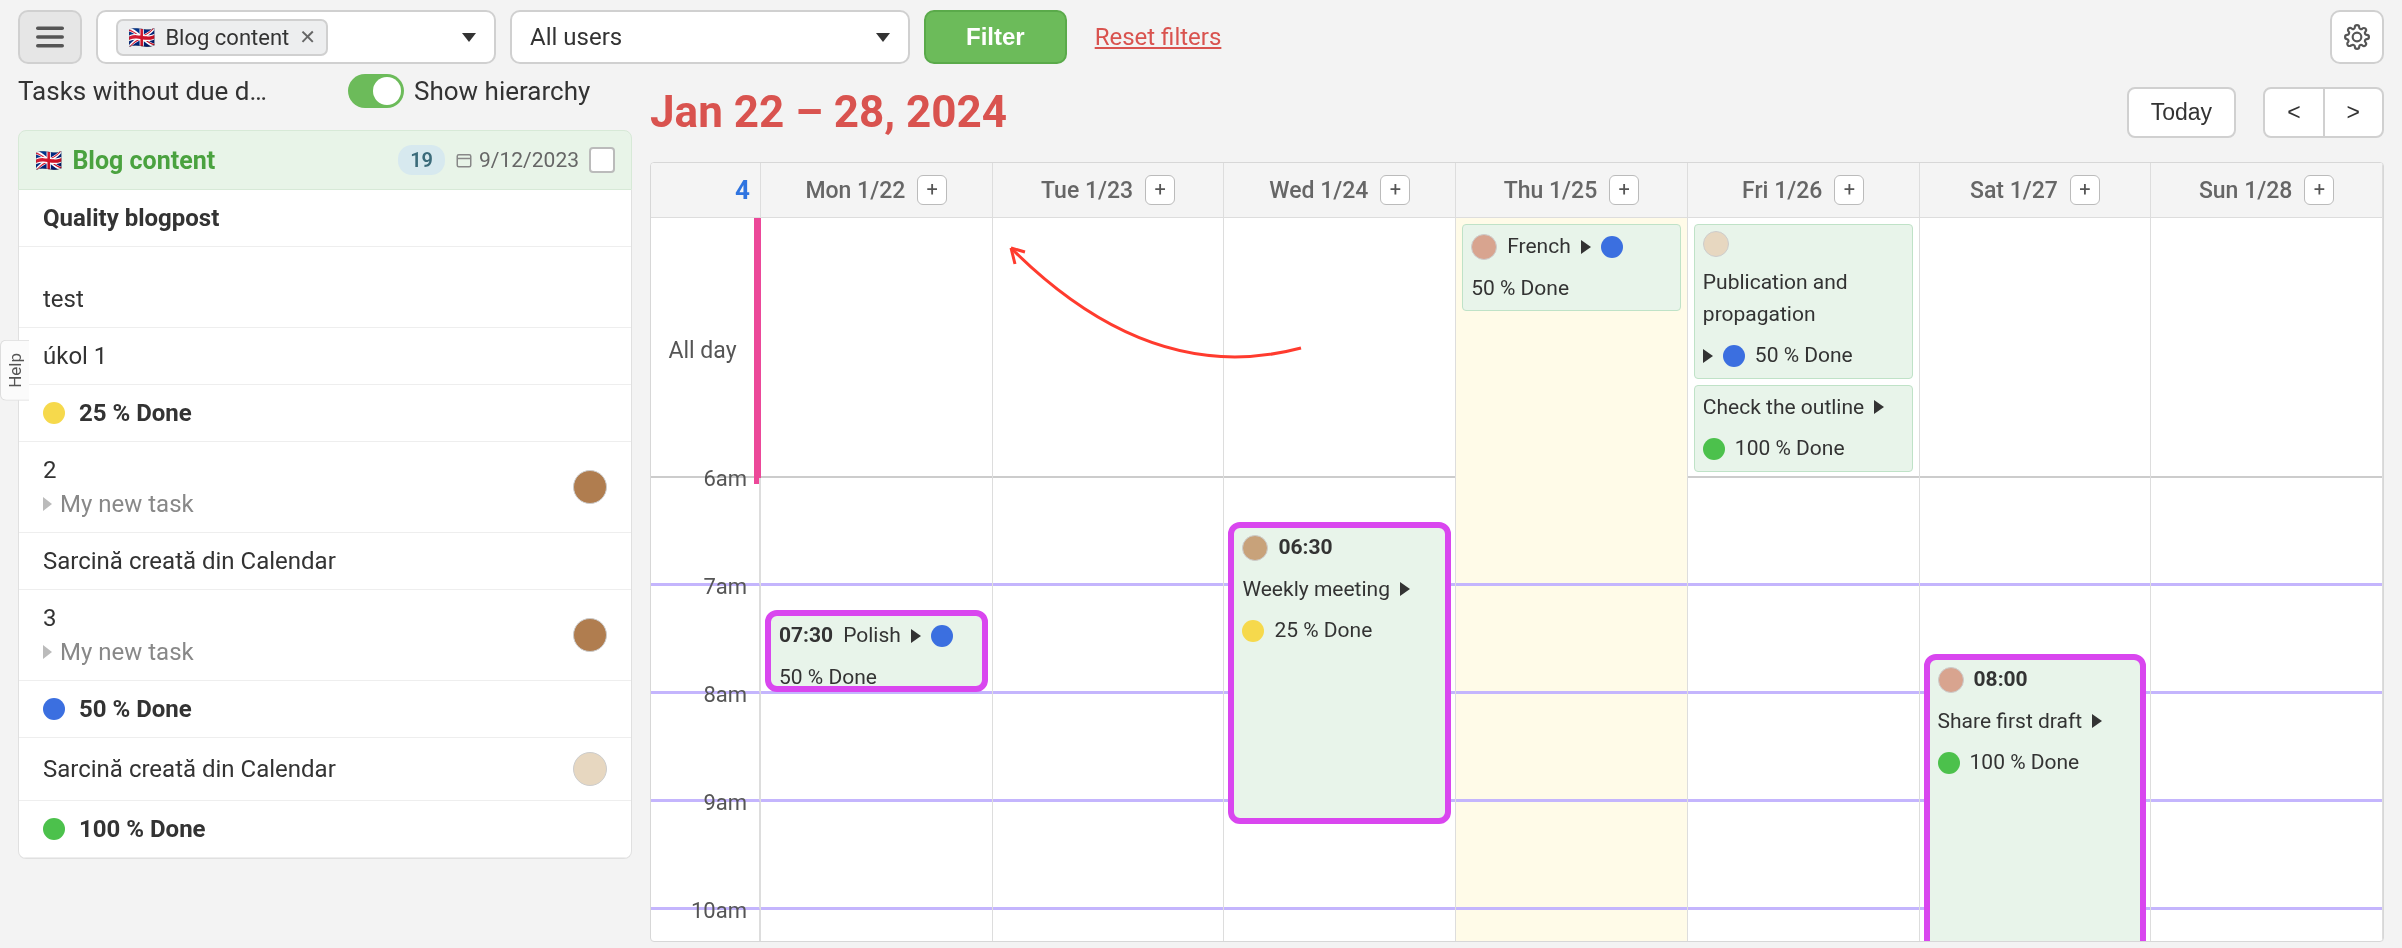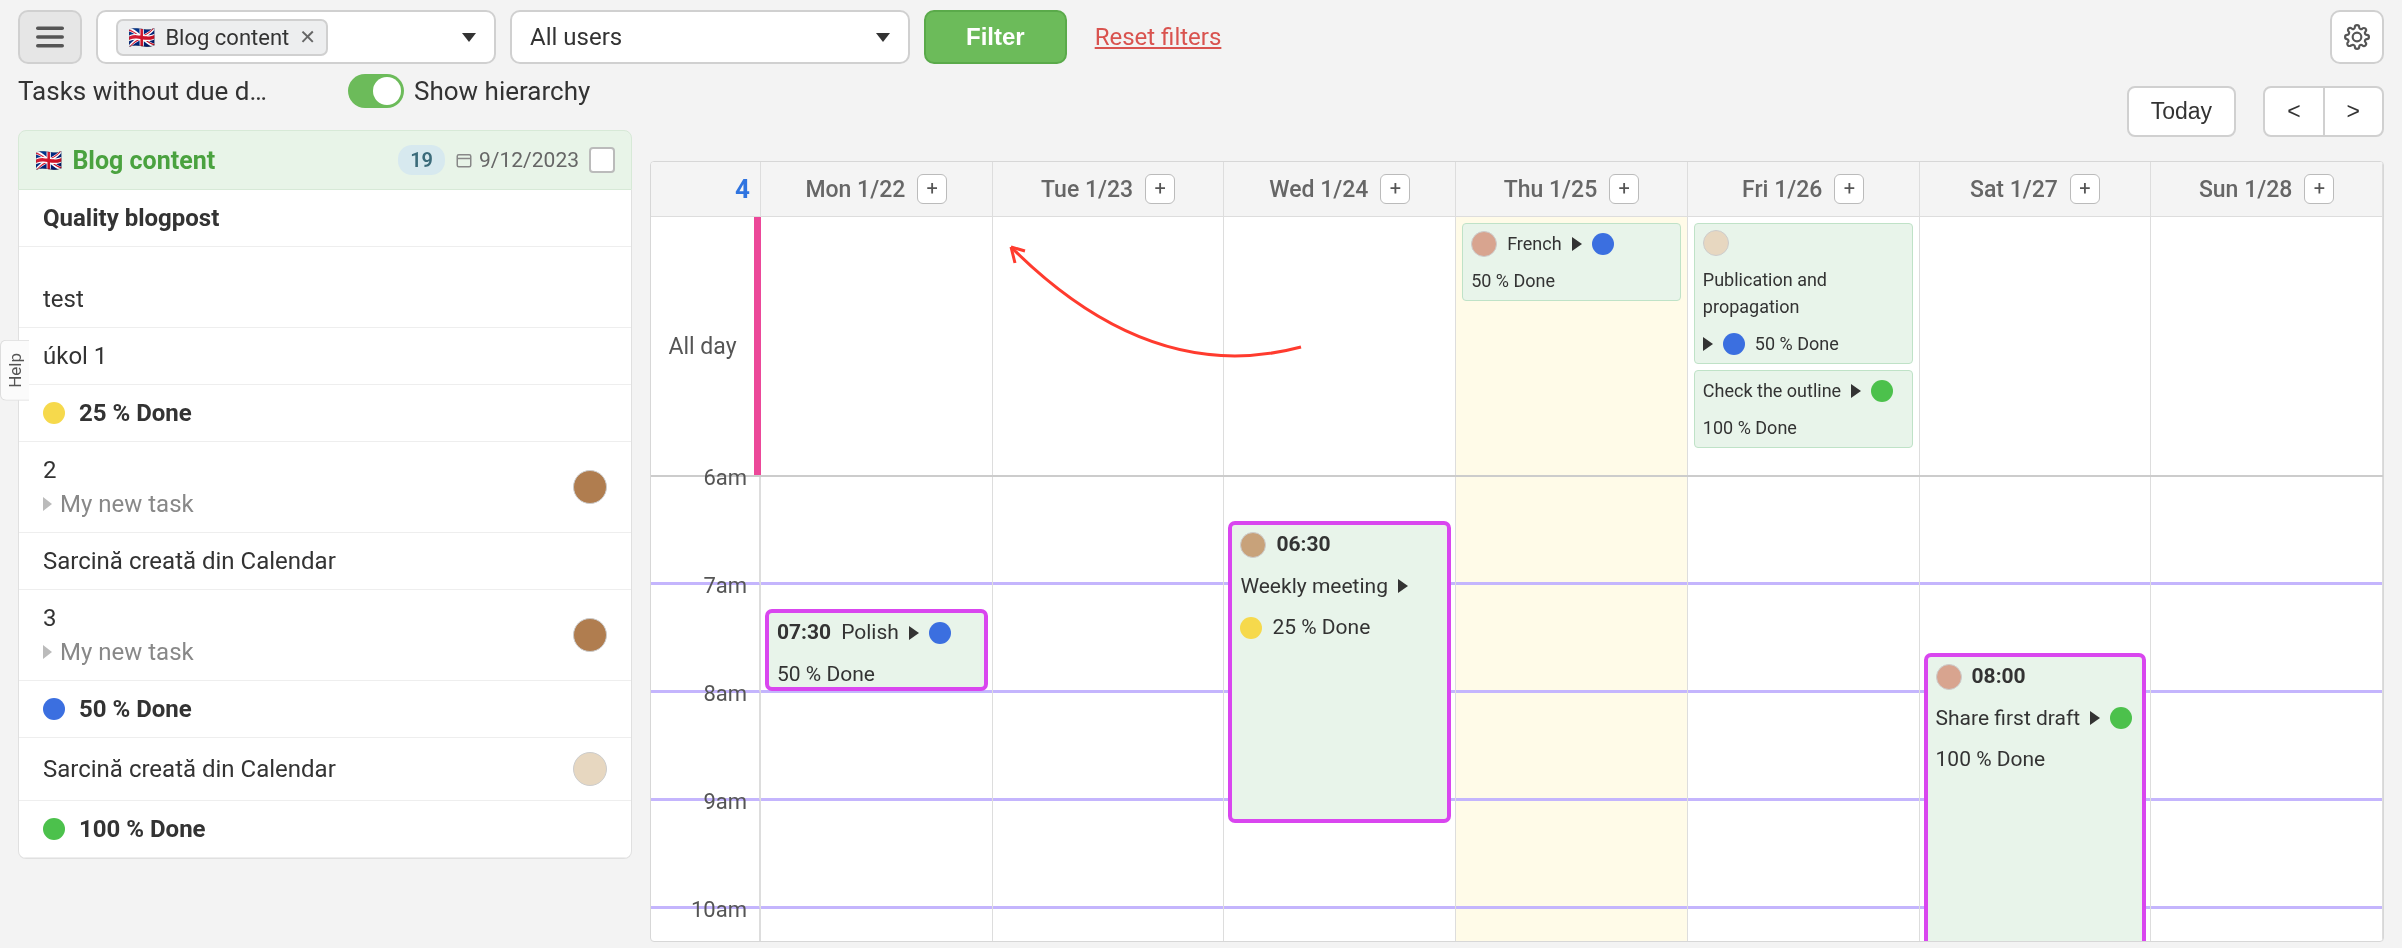"Jan 22 – 28, 2024" div.cal-title { html: none -> <div>Jan 22 – 28, 2024</div> }
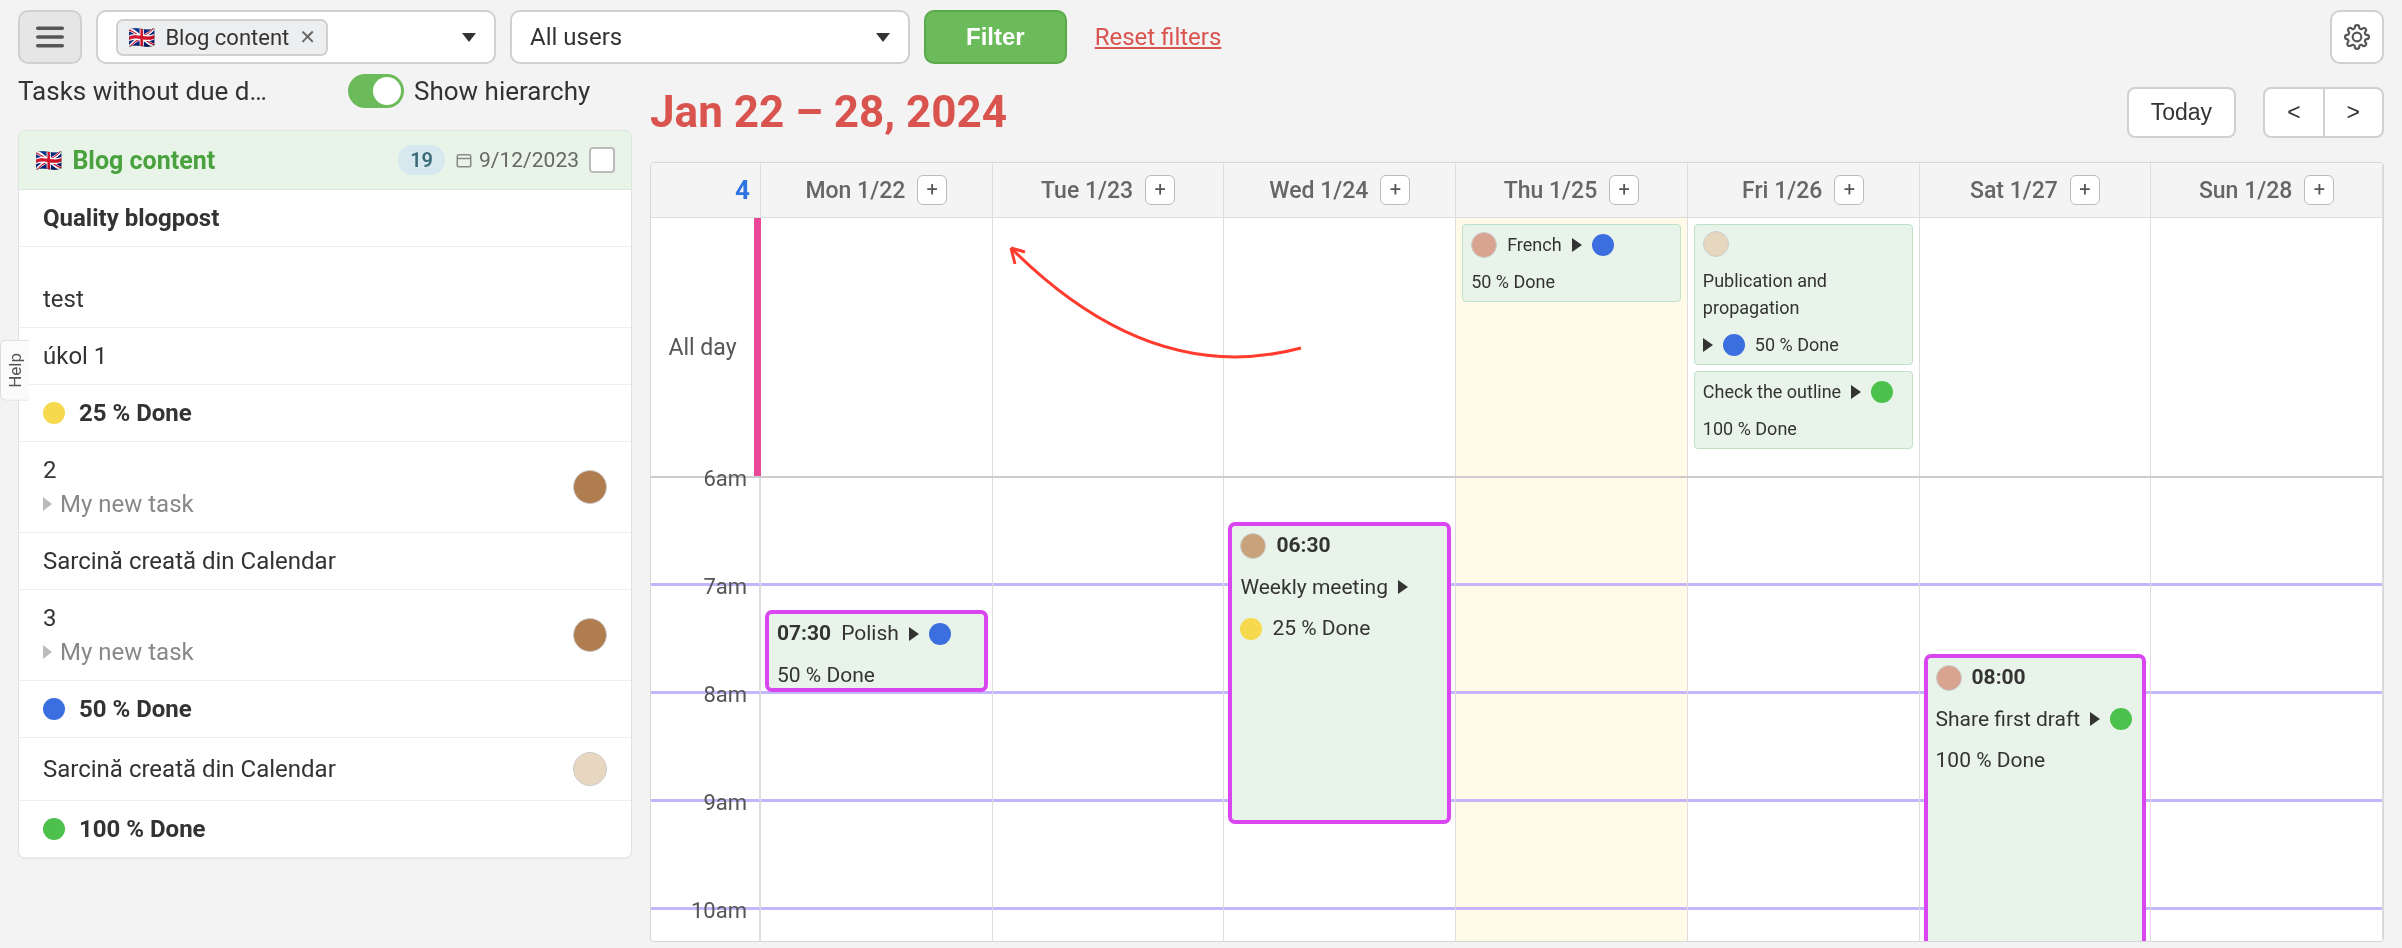"French" .event-card { font-size: 18px -> 21px }
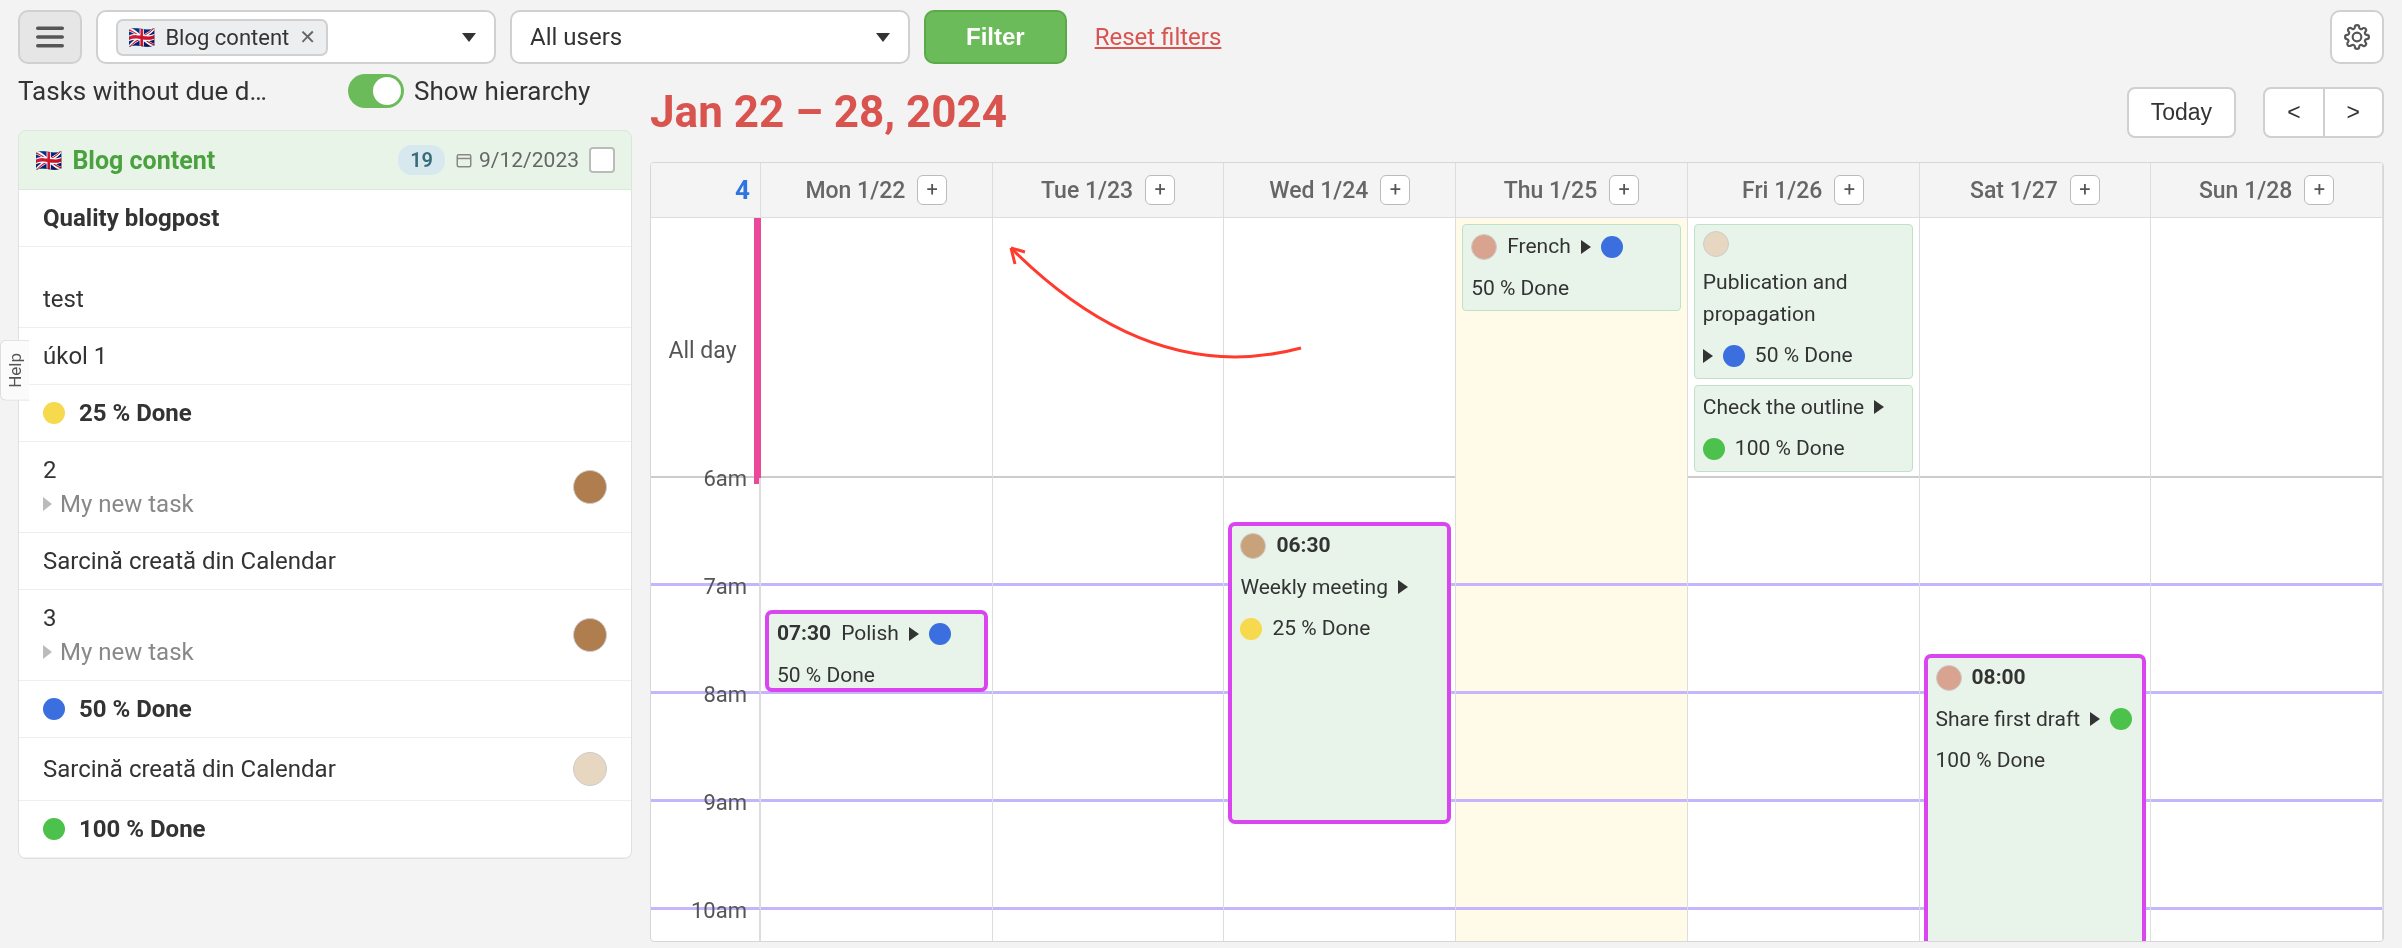"06:30" .timed-event { border: 4px solid #d946ef -> 6px solid #d946ef; border-radius: 7px -> 12px }
